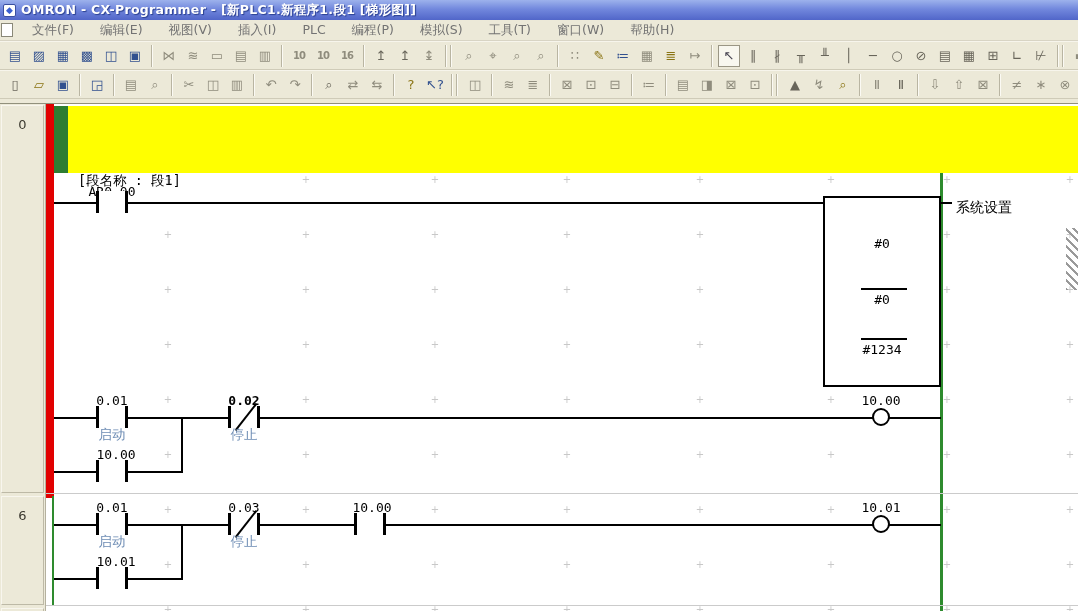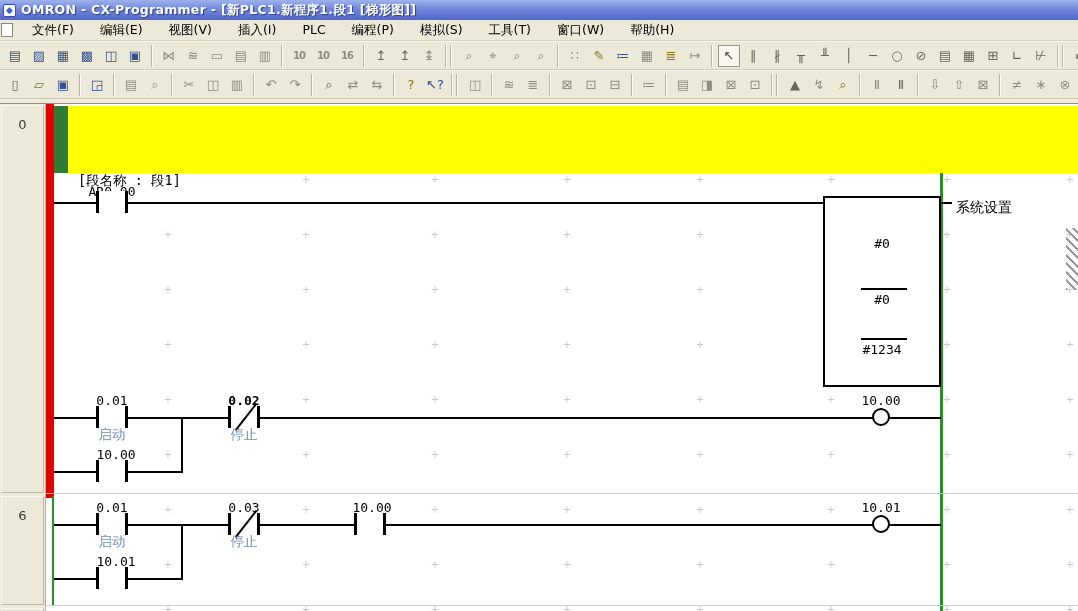"文件(F)" .mitem { color: #000000 -> #737373 }
